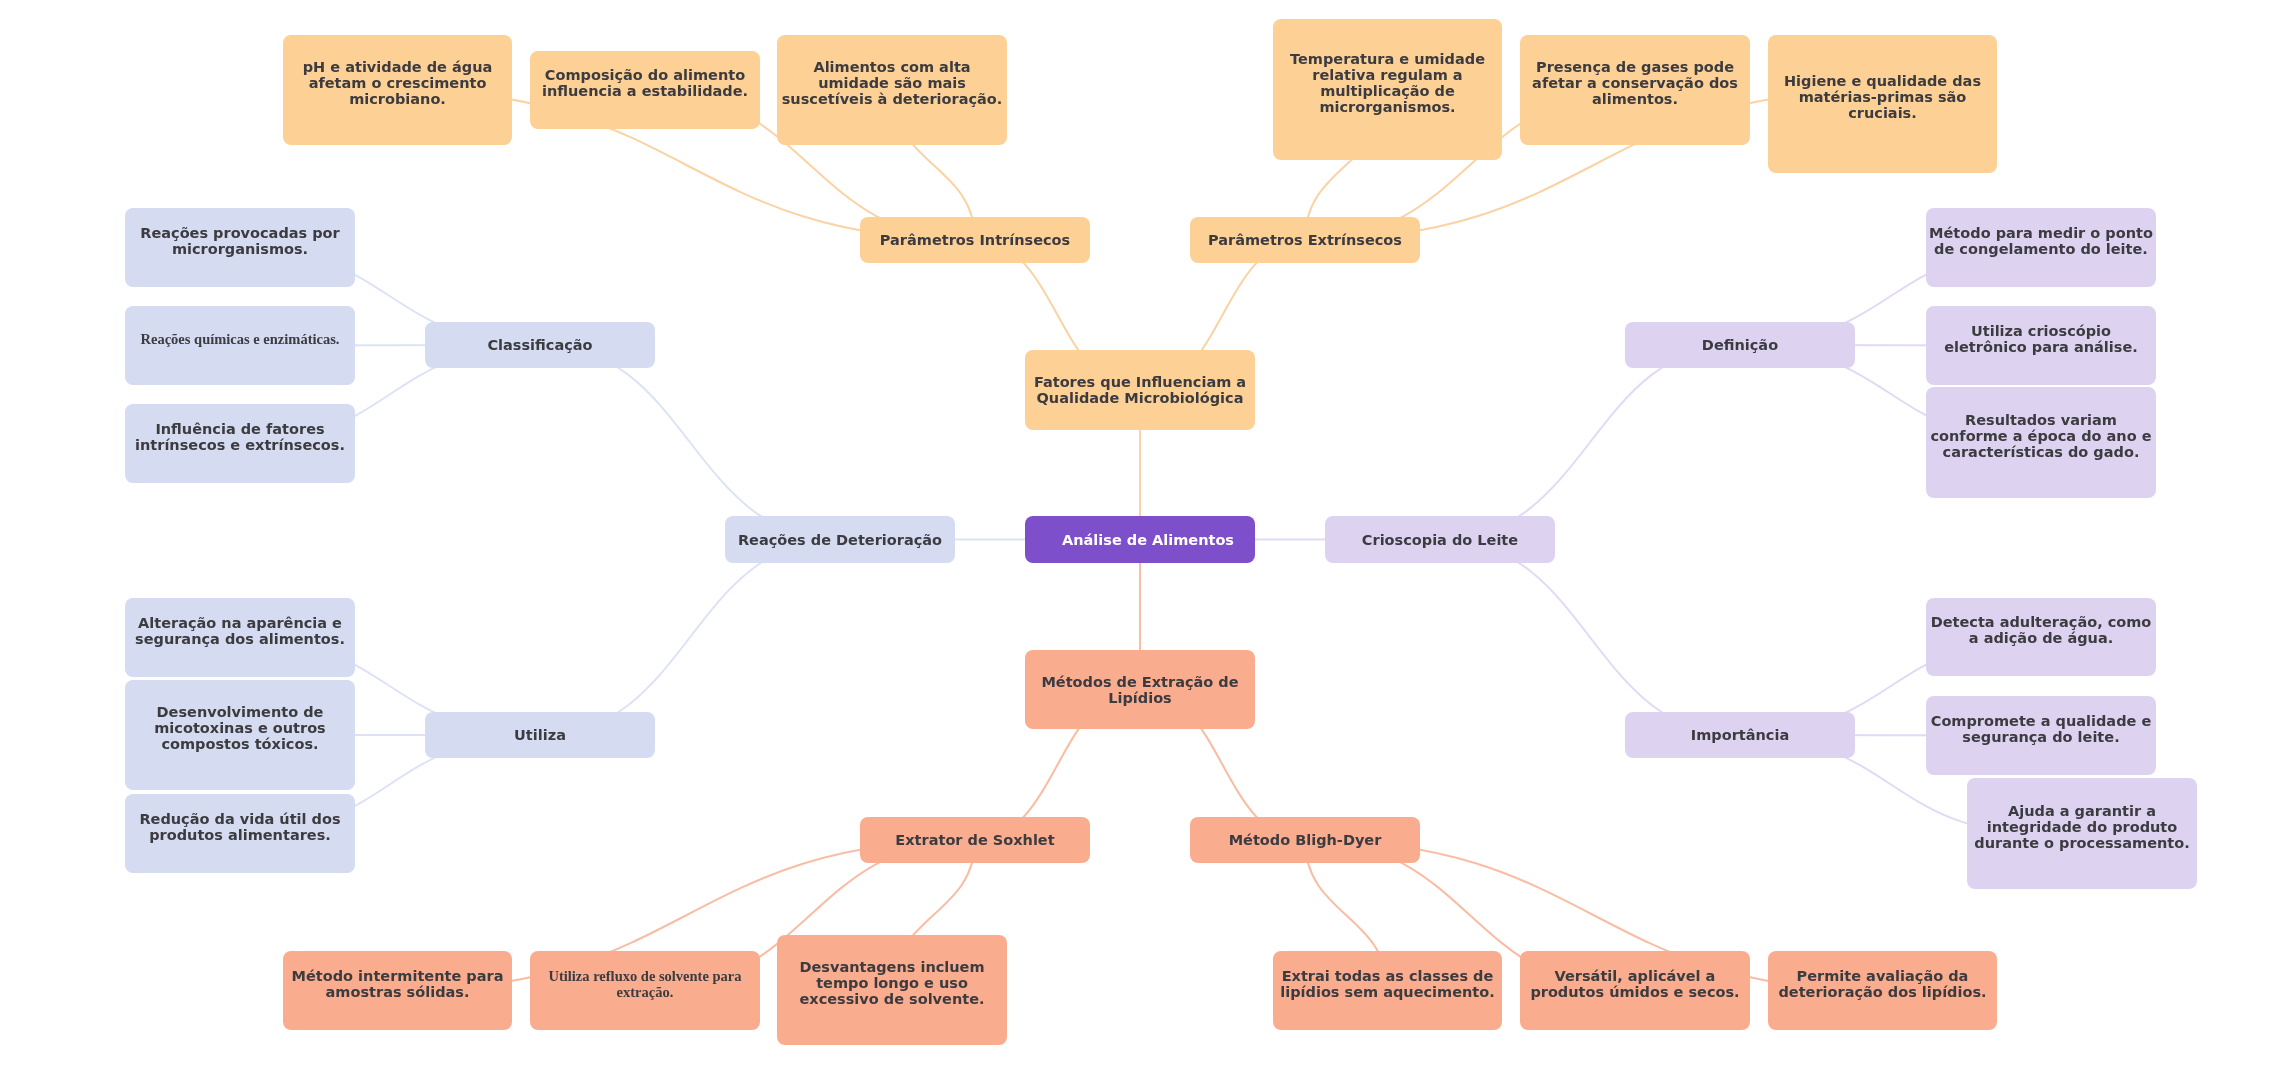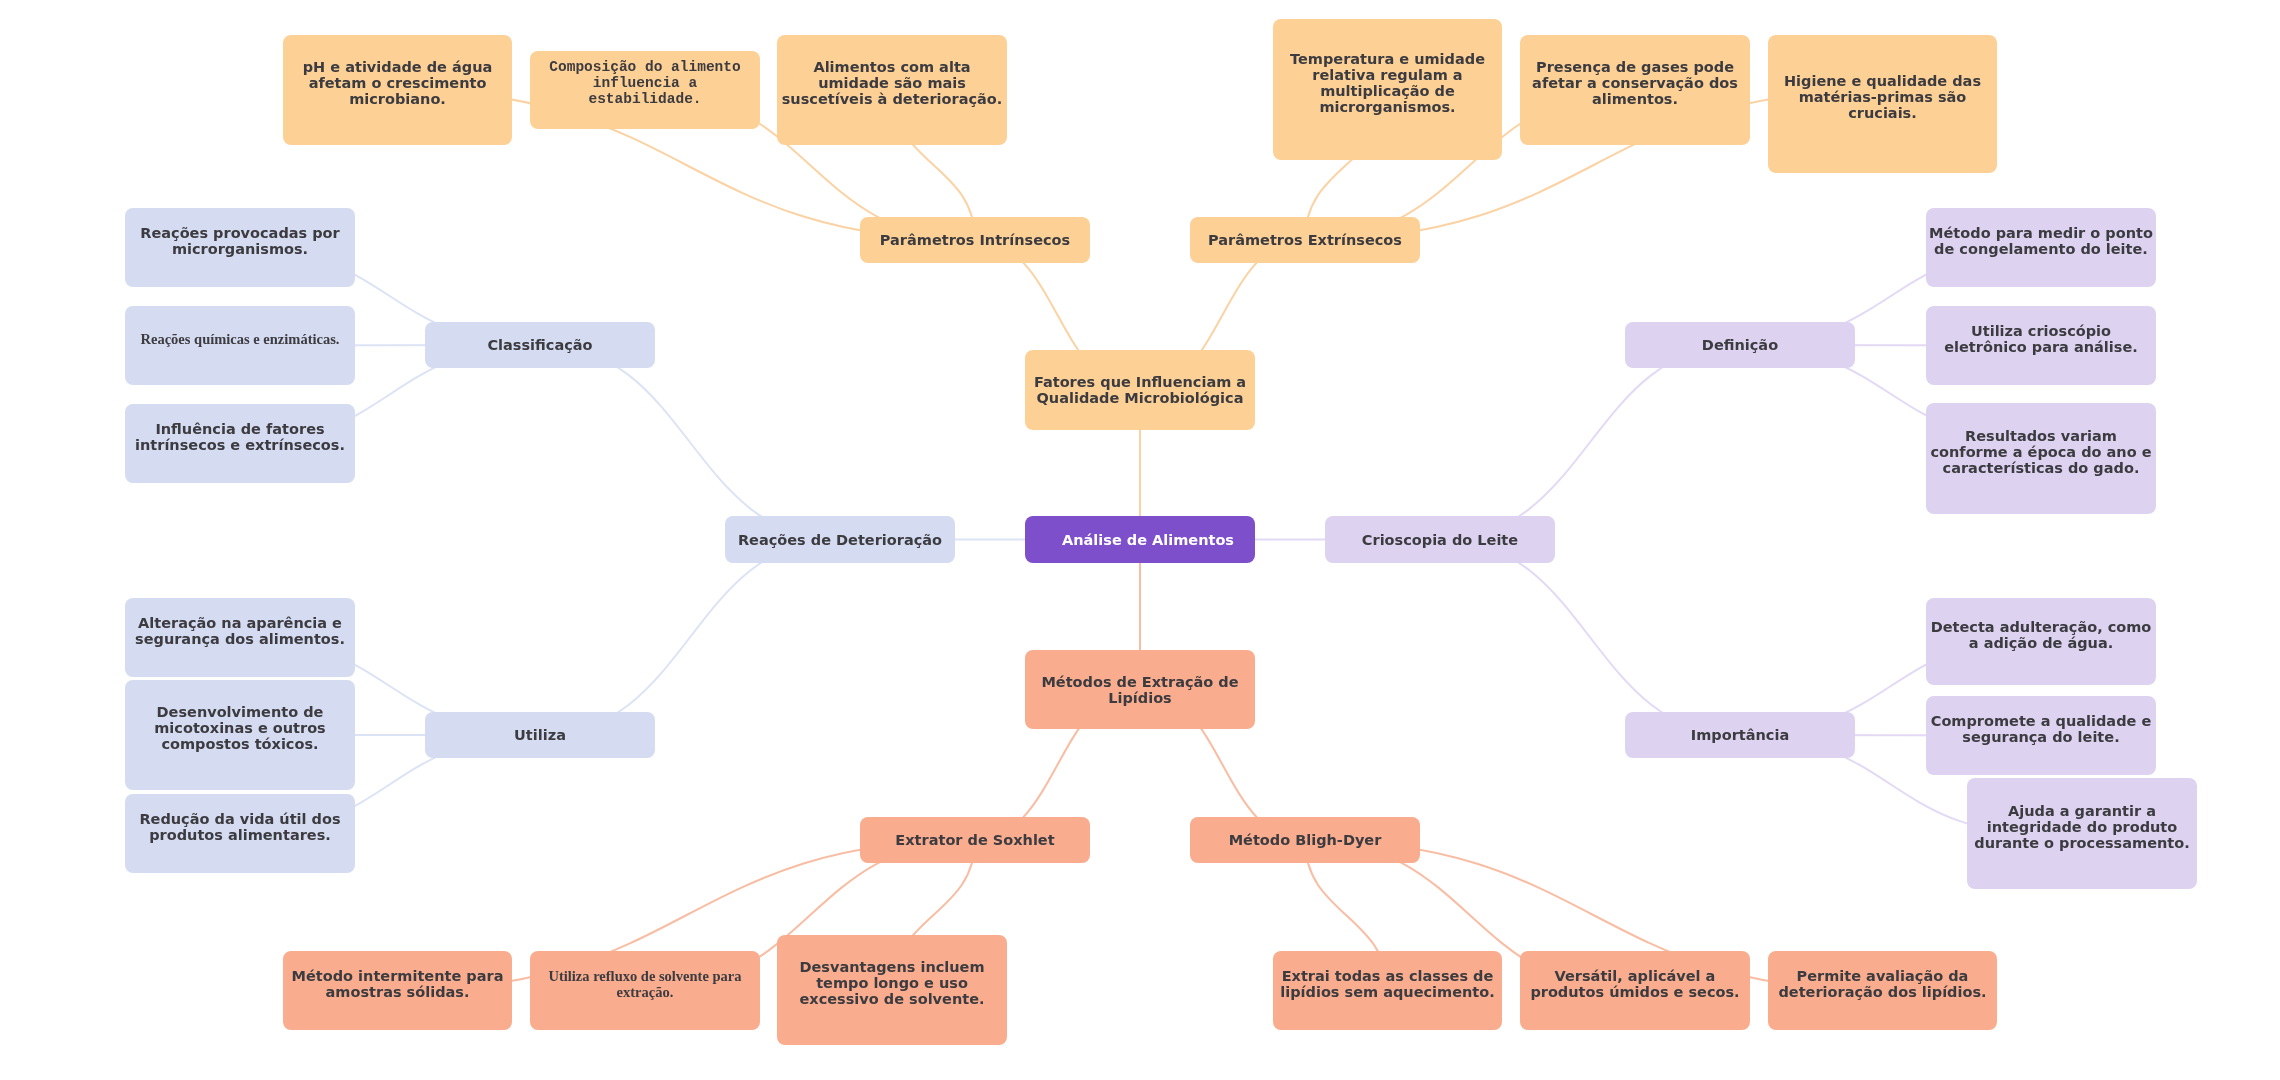"Composição do alimento influencia a" div.node { font-family: Liberation Mono, monospace -> none }
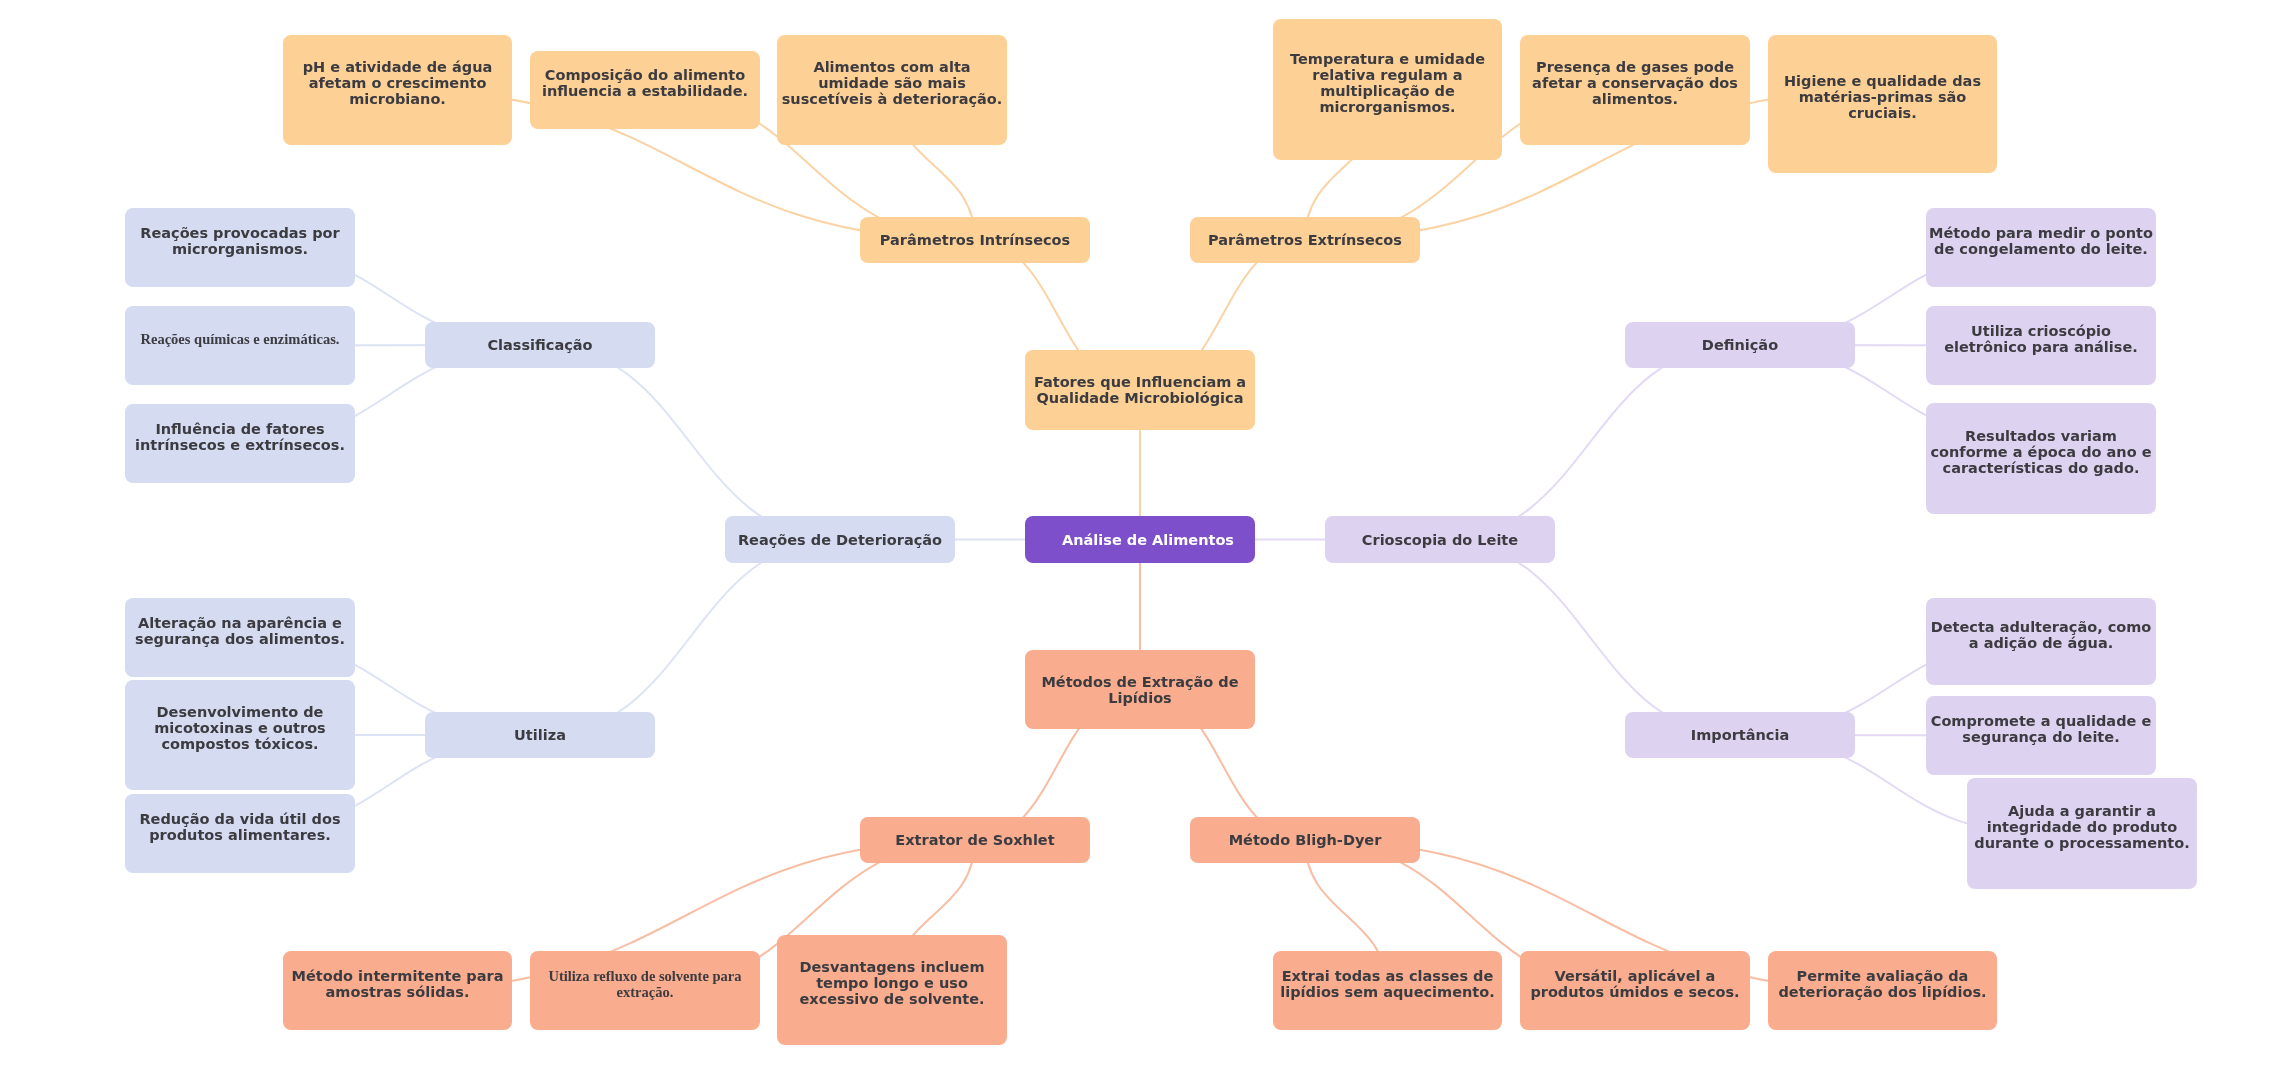"Resultados variam conforme a época" div.node { top: 403px -> 387px }
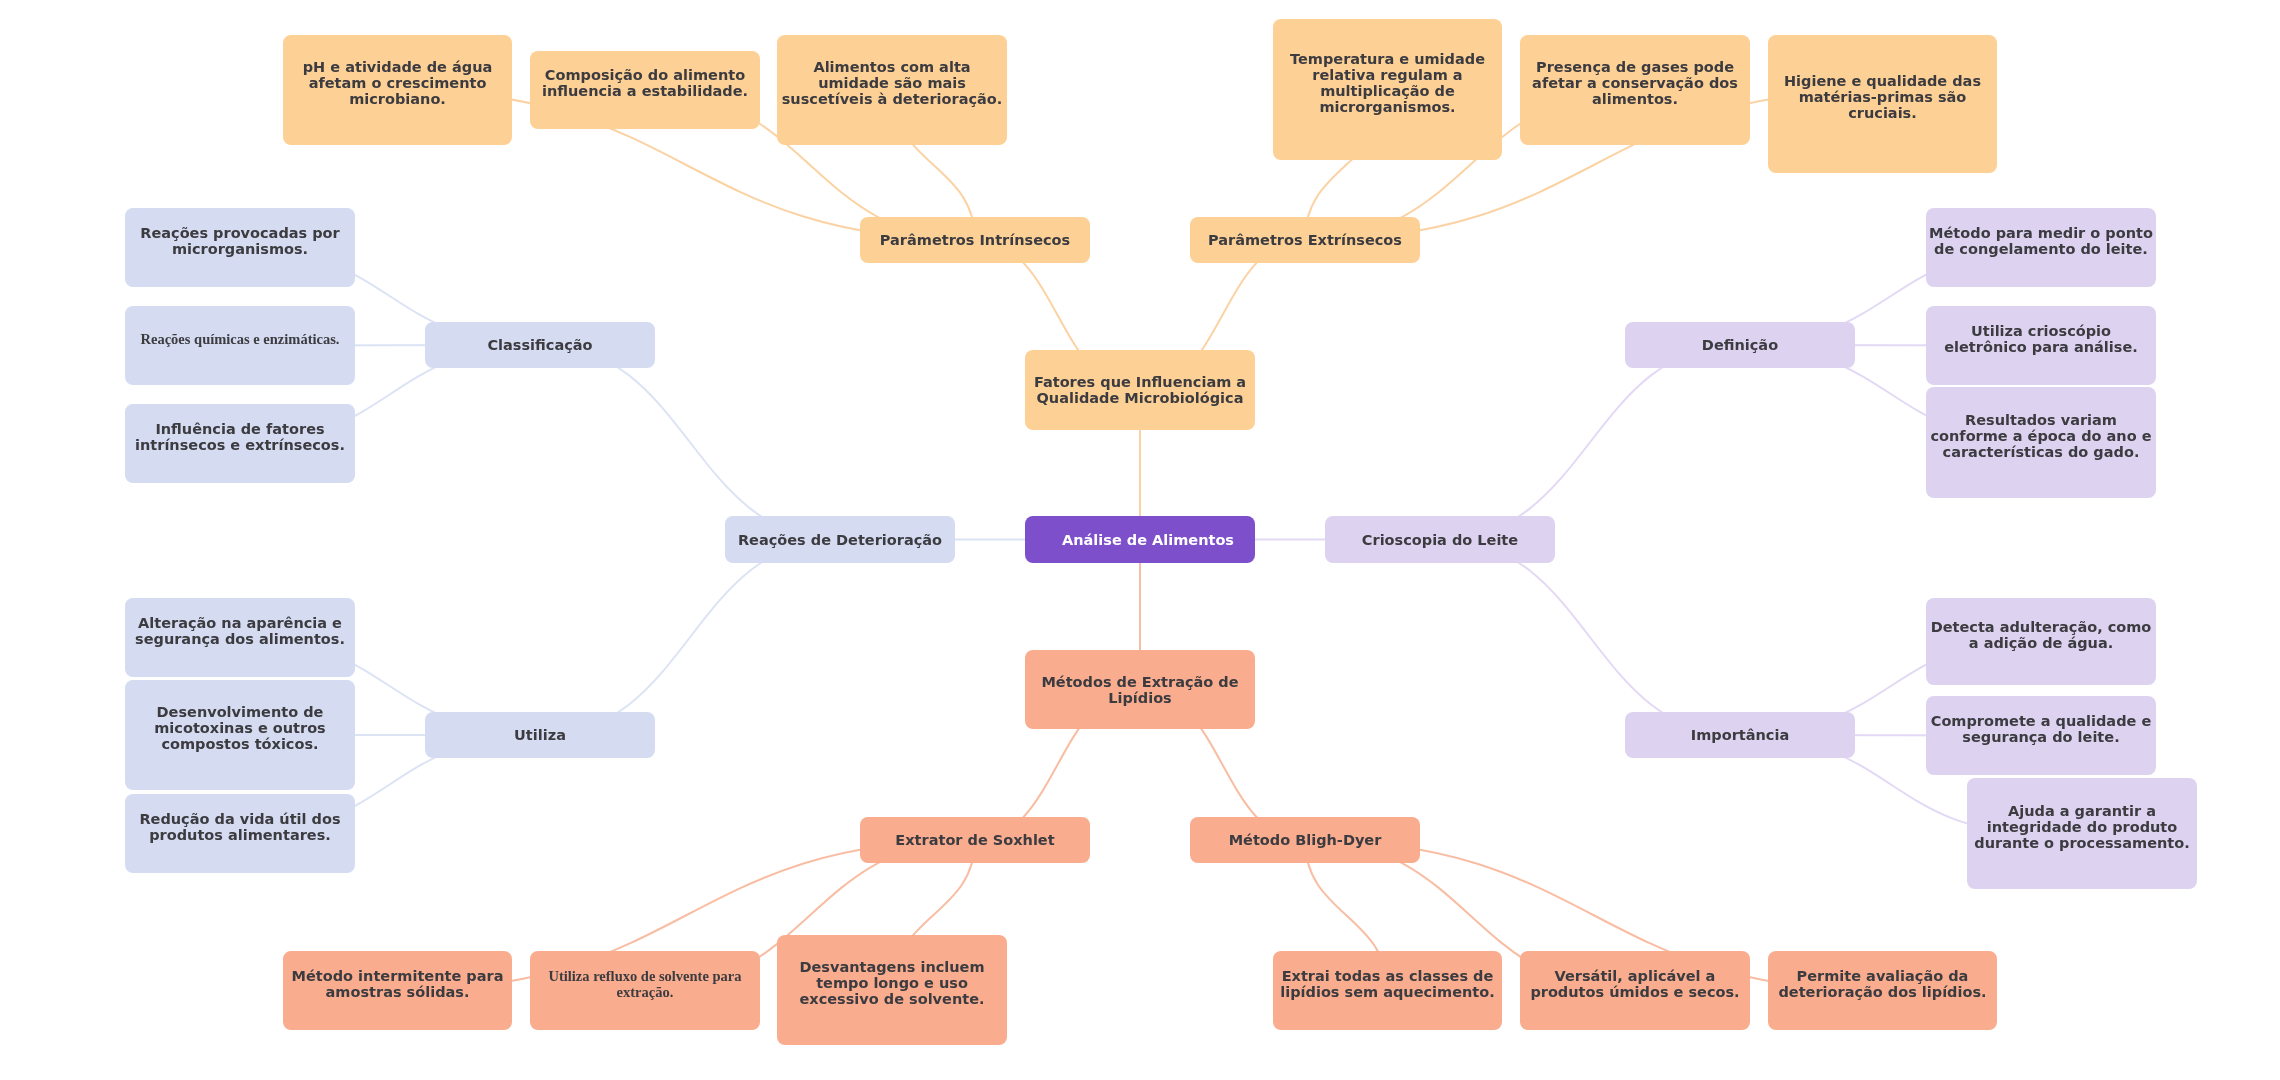"Detecta adulteração, como a adição" div.node { height: 87px -> 78px }
